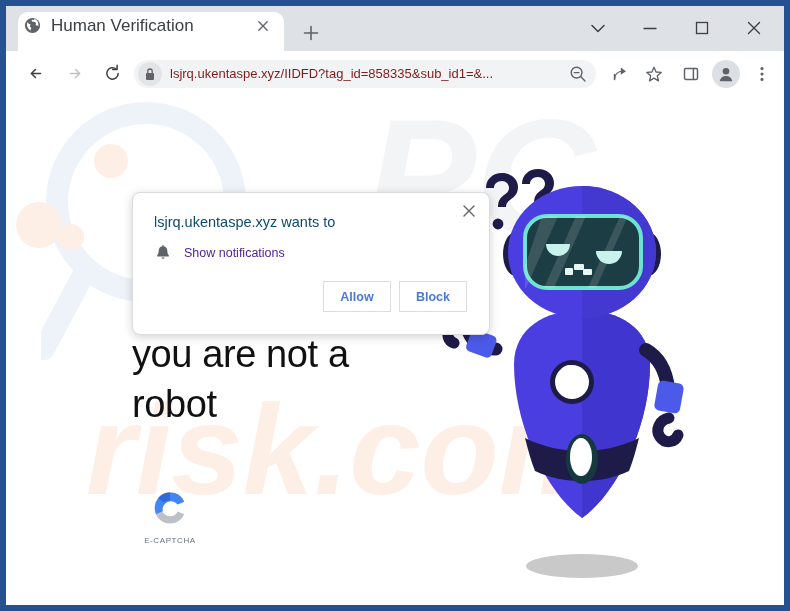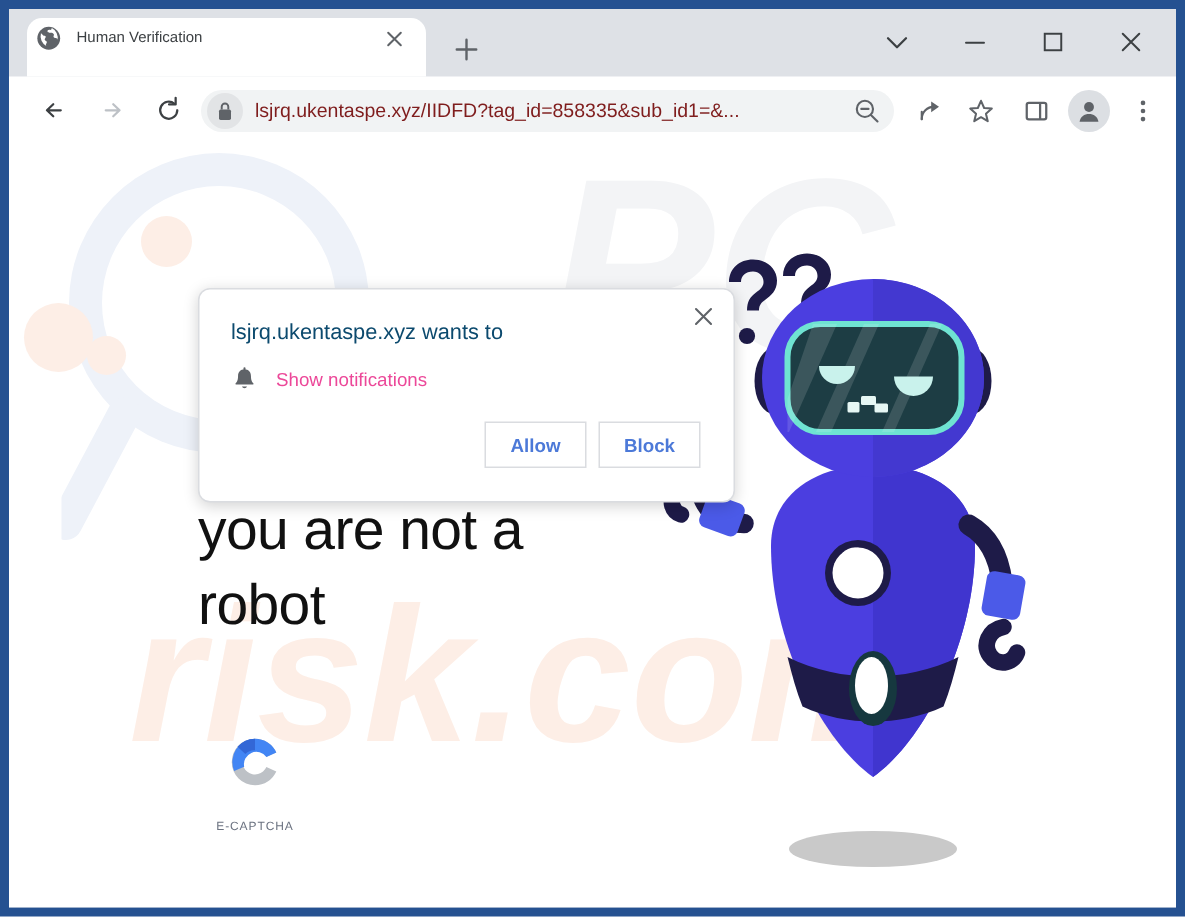"Human Verification" #tab-title { font-size: 10px -> 17px }
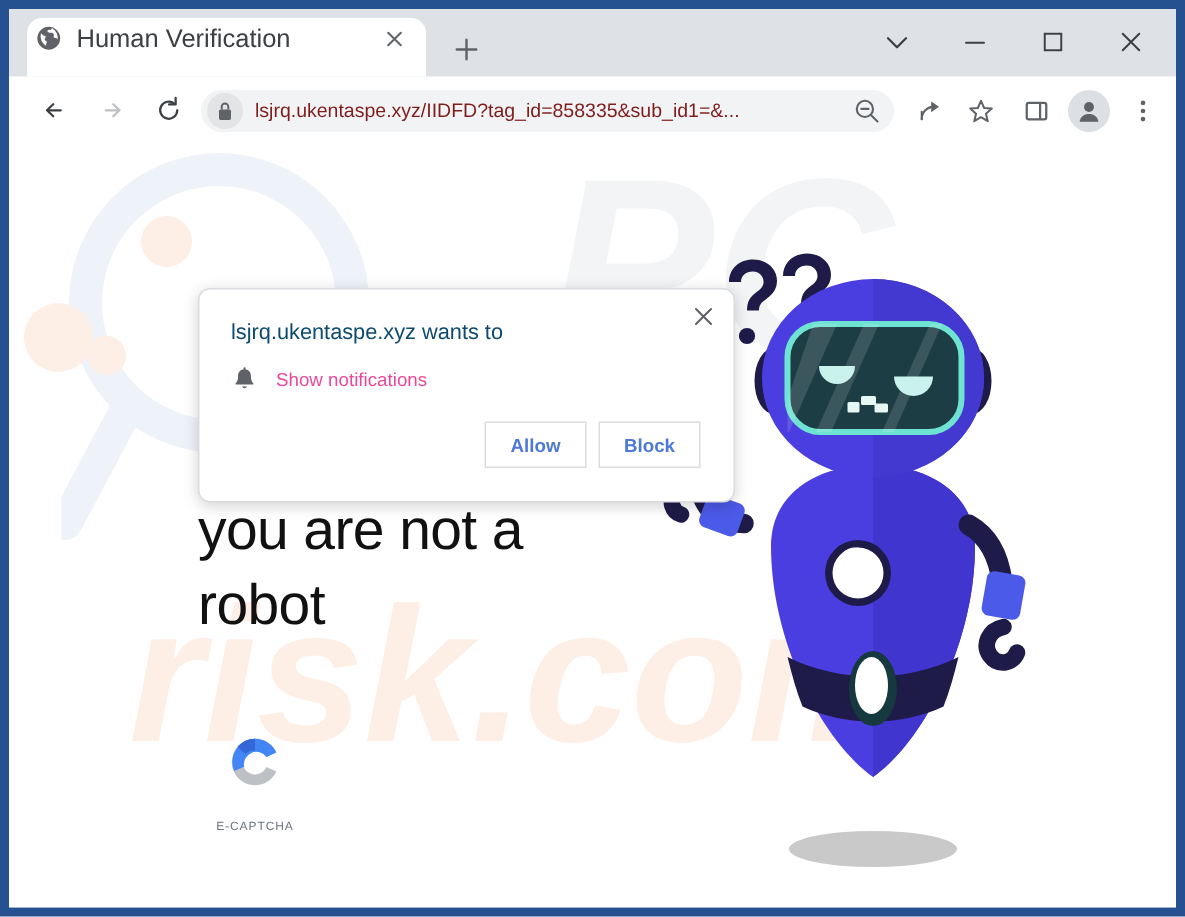"Show notifications" #permission-request-label { color: #ec4899 -> #4c1d95 }
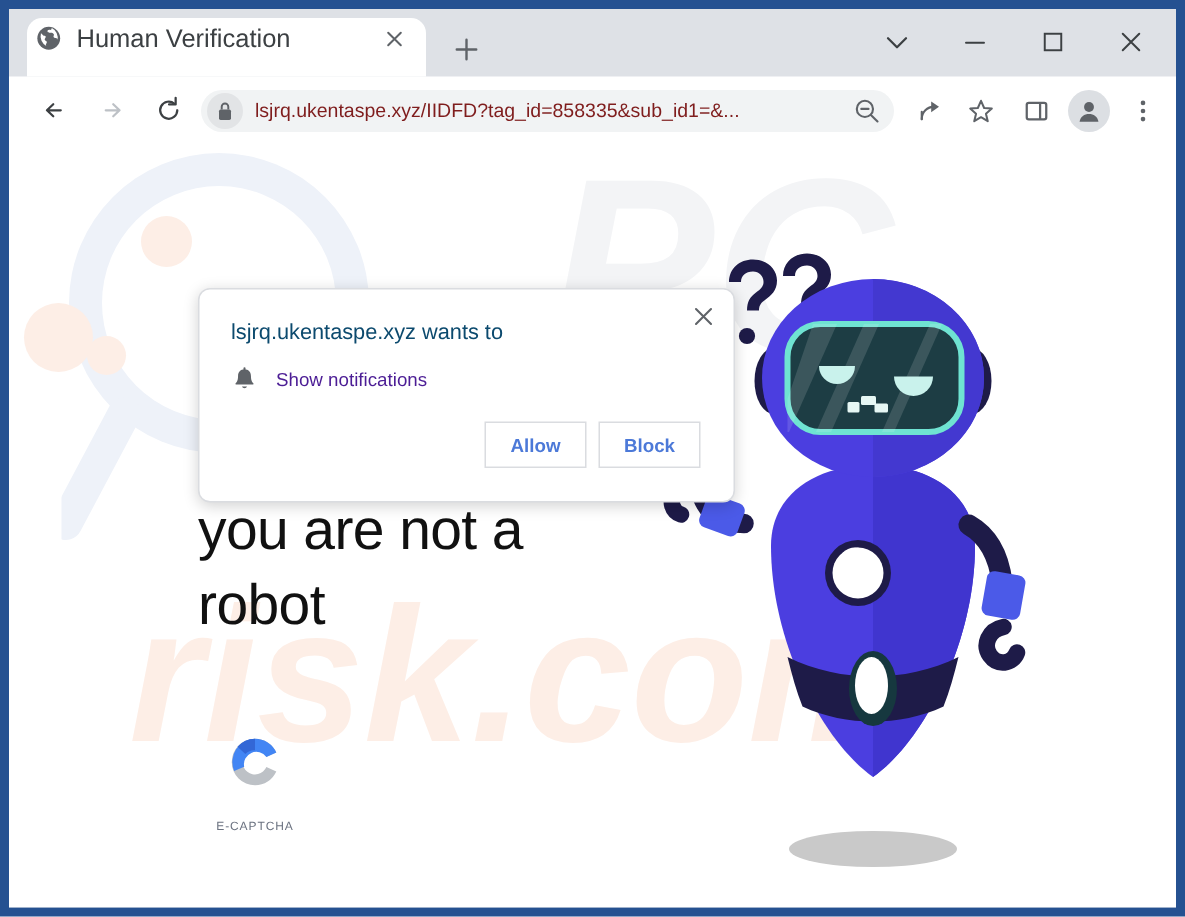"E-CAPTCHA" #captcha-label { margin-top: 18px -> 8px }
